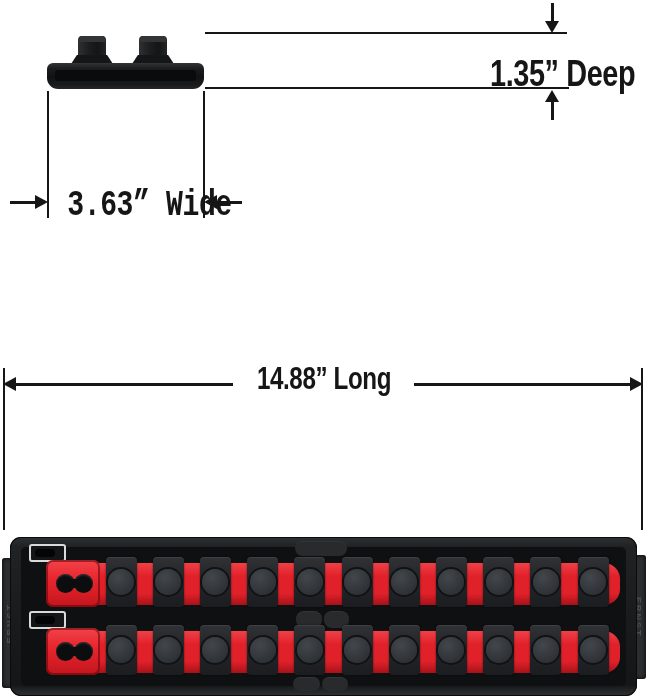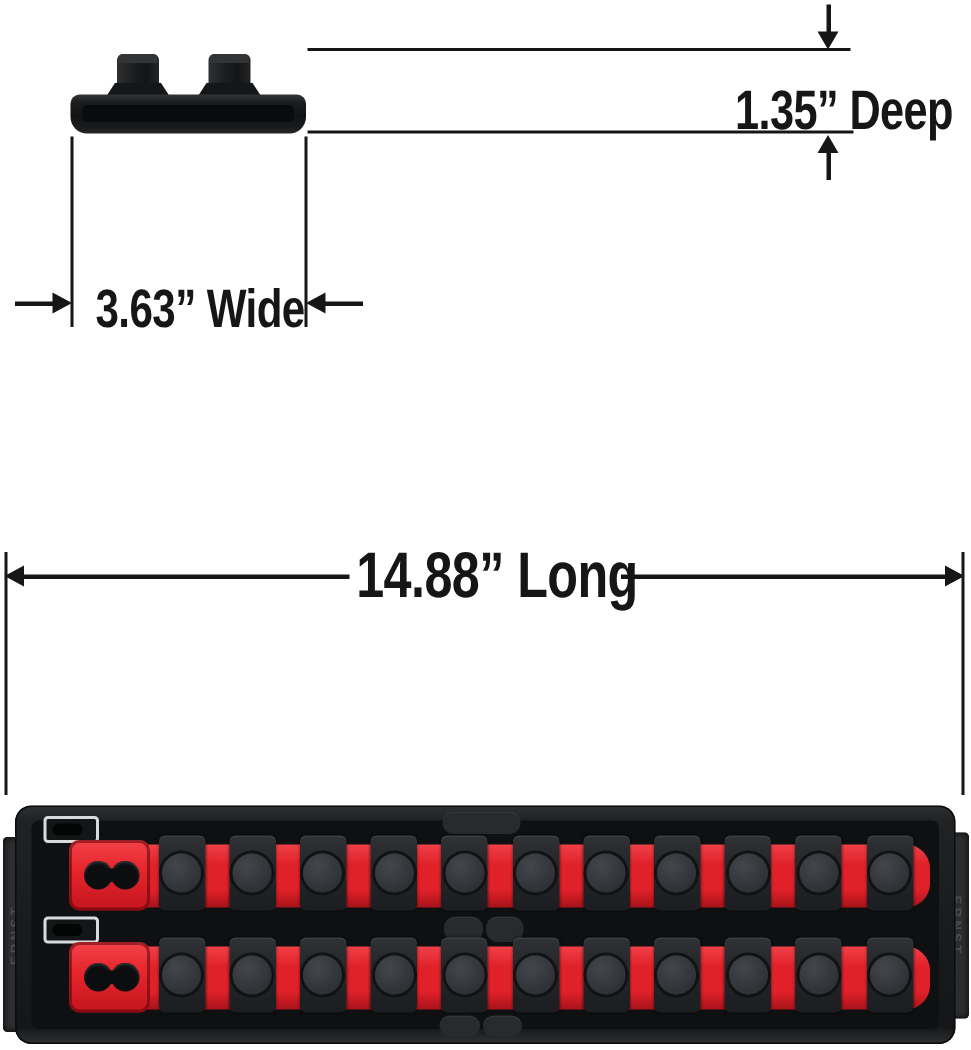"3.63” Wide" .lbl-wide { font-family: none -> Liberation Mono, monospace }
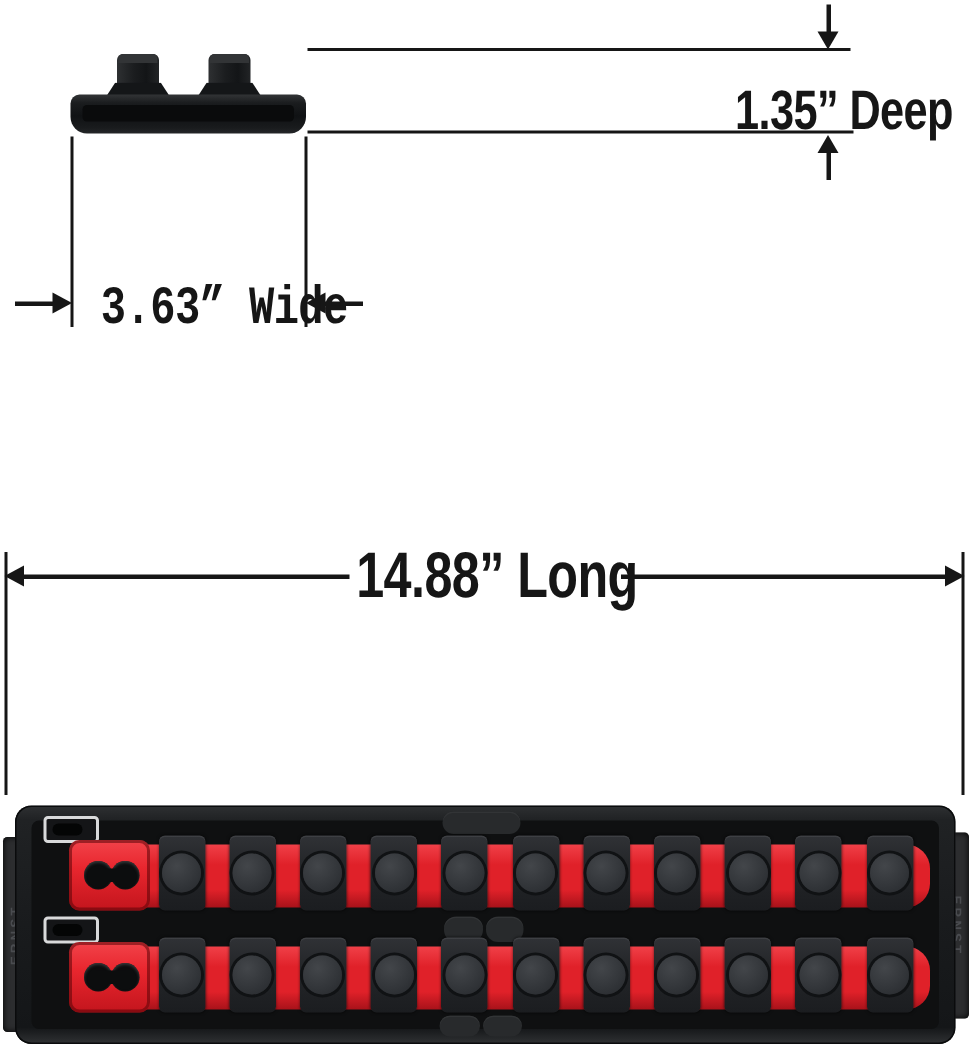"14.88” Long" .lbl-long { font-size: 43px -> 31px; left: 211px -> 228px }
